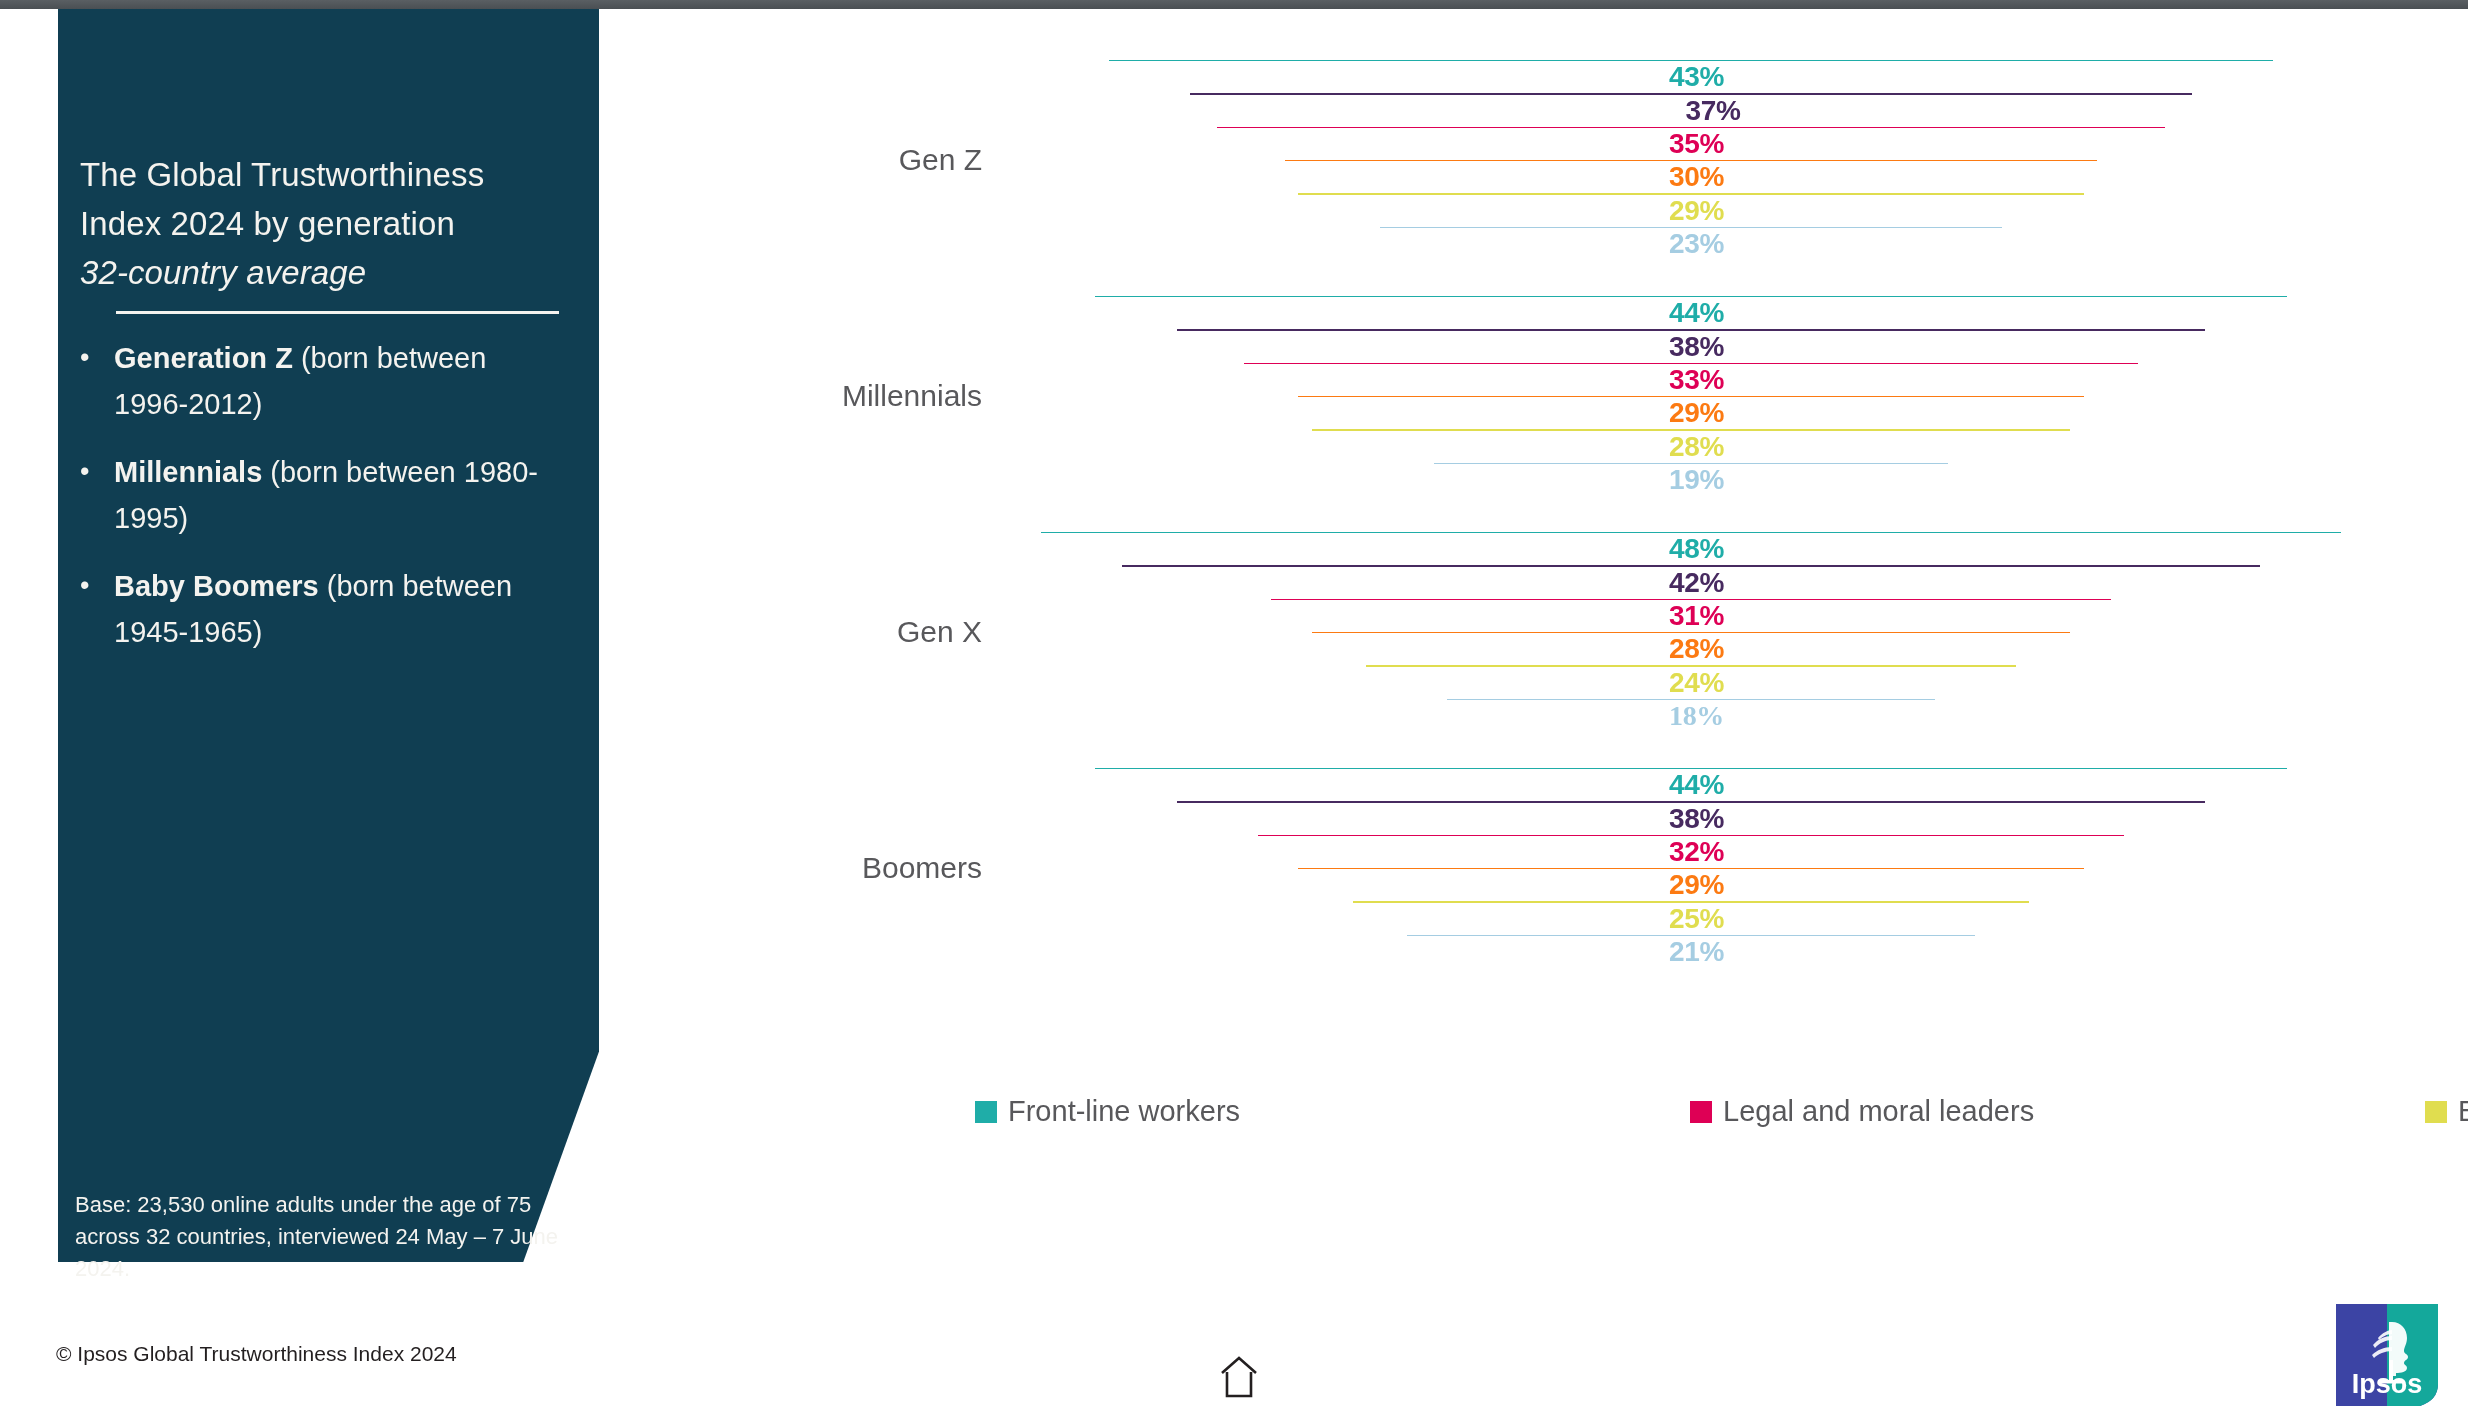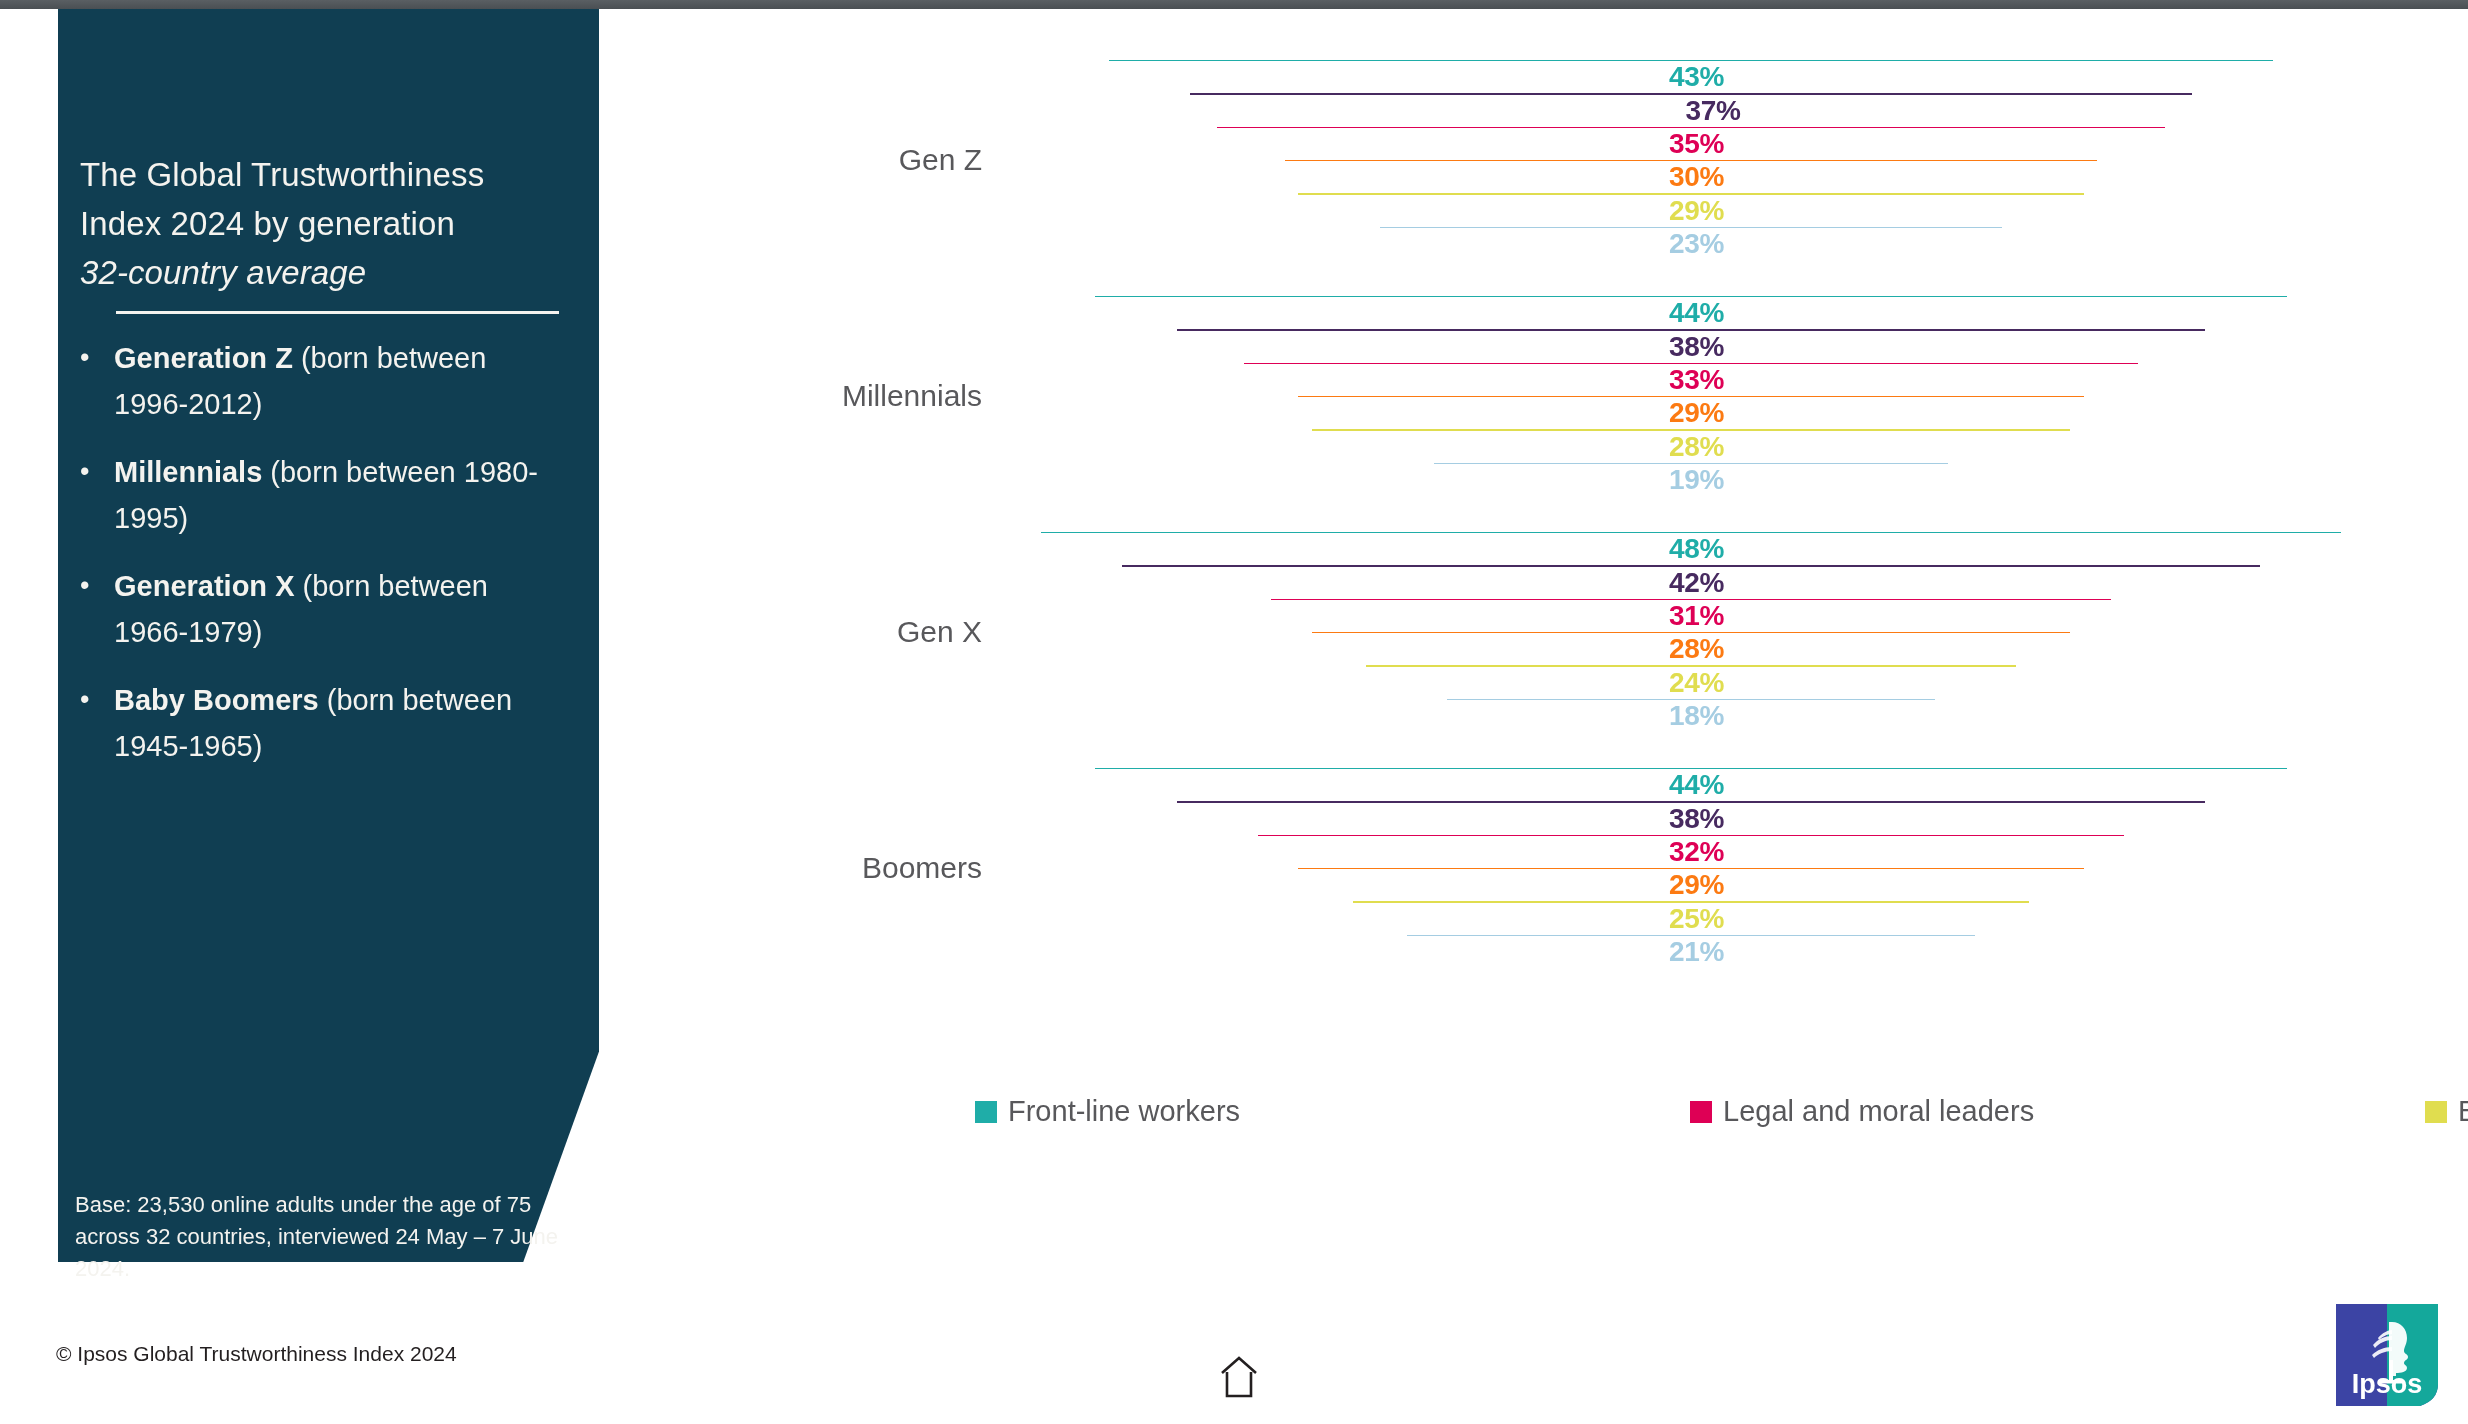"Generation X (born between 1966-1979)" li { html: <li><b>Generation X</b><span> (born between 1966-1979)</span></li> -> none }
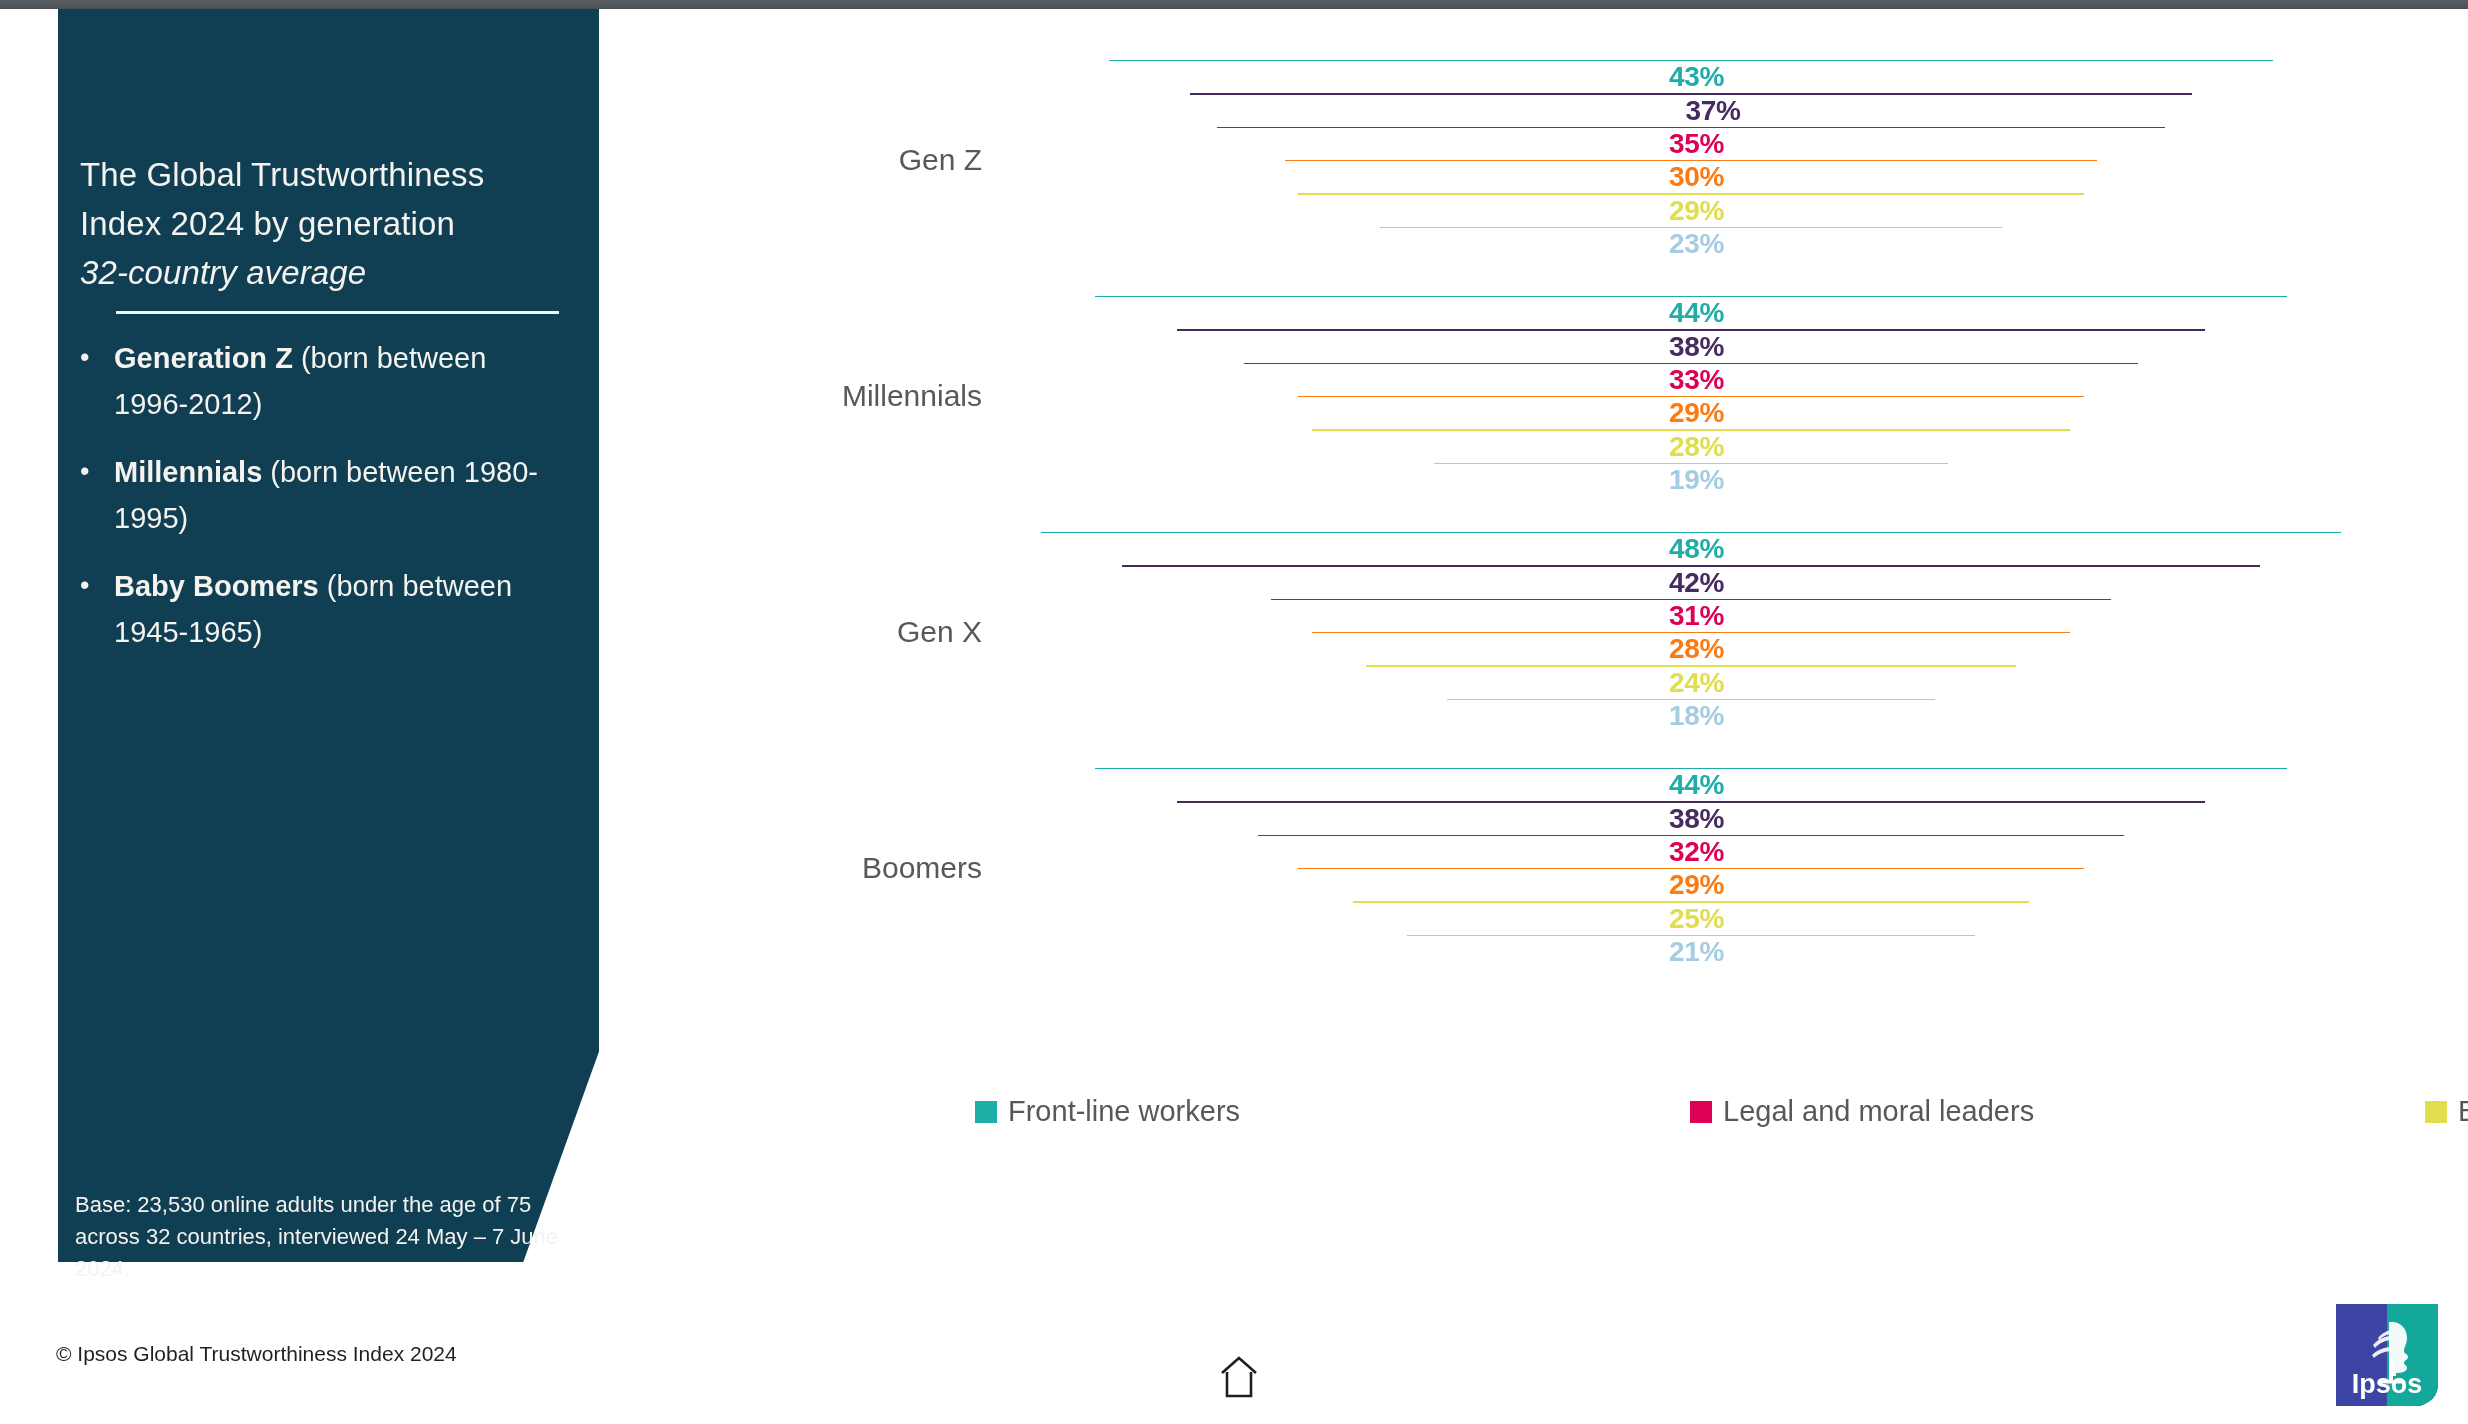"18%" span.bar-val { font-family: none -> Liberation Serif, serif }
